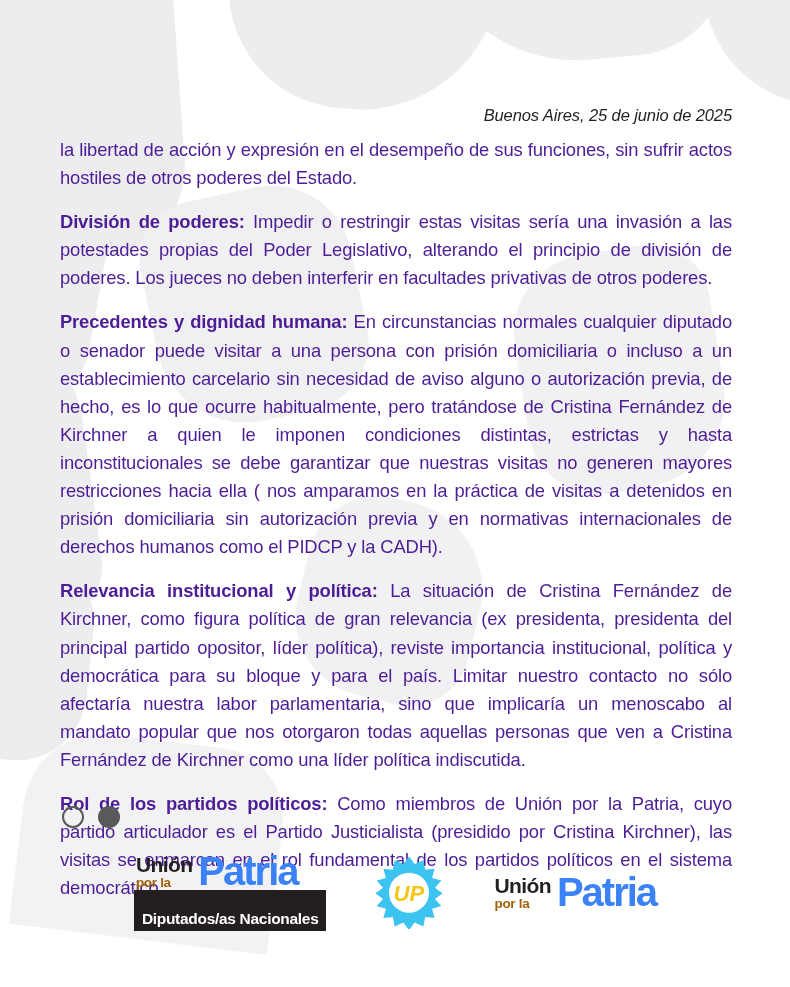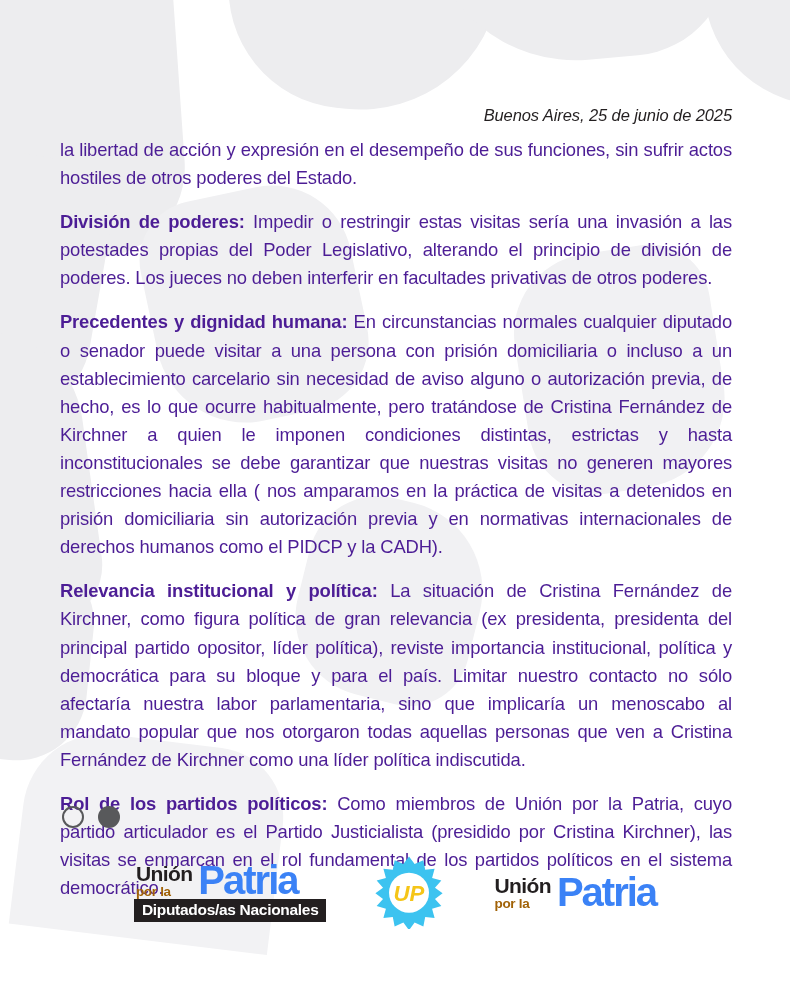"Diputados/as Nacionales" .logo-bar { padding: 2px 8px 3px 8px -> 20px 8px 3px 8px }
